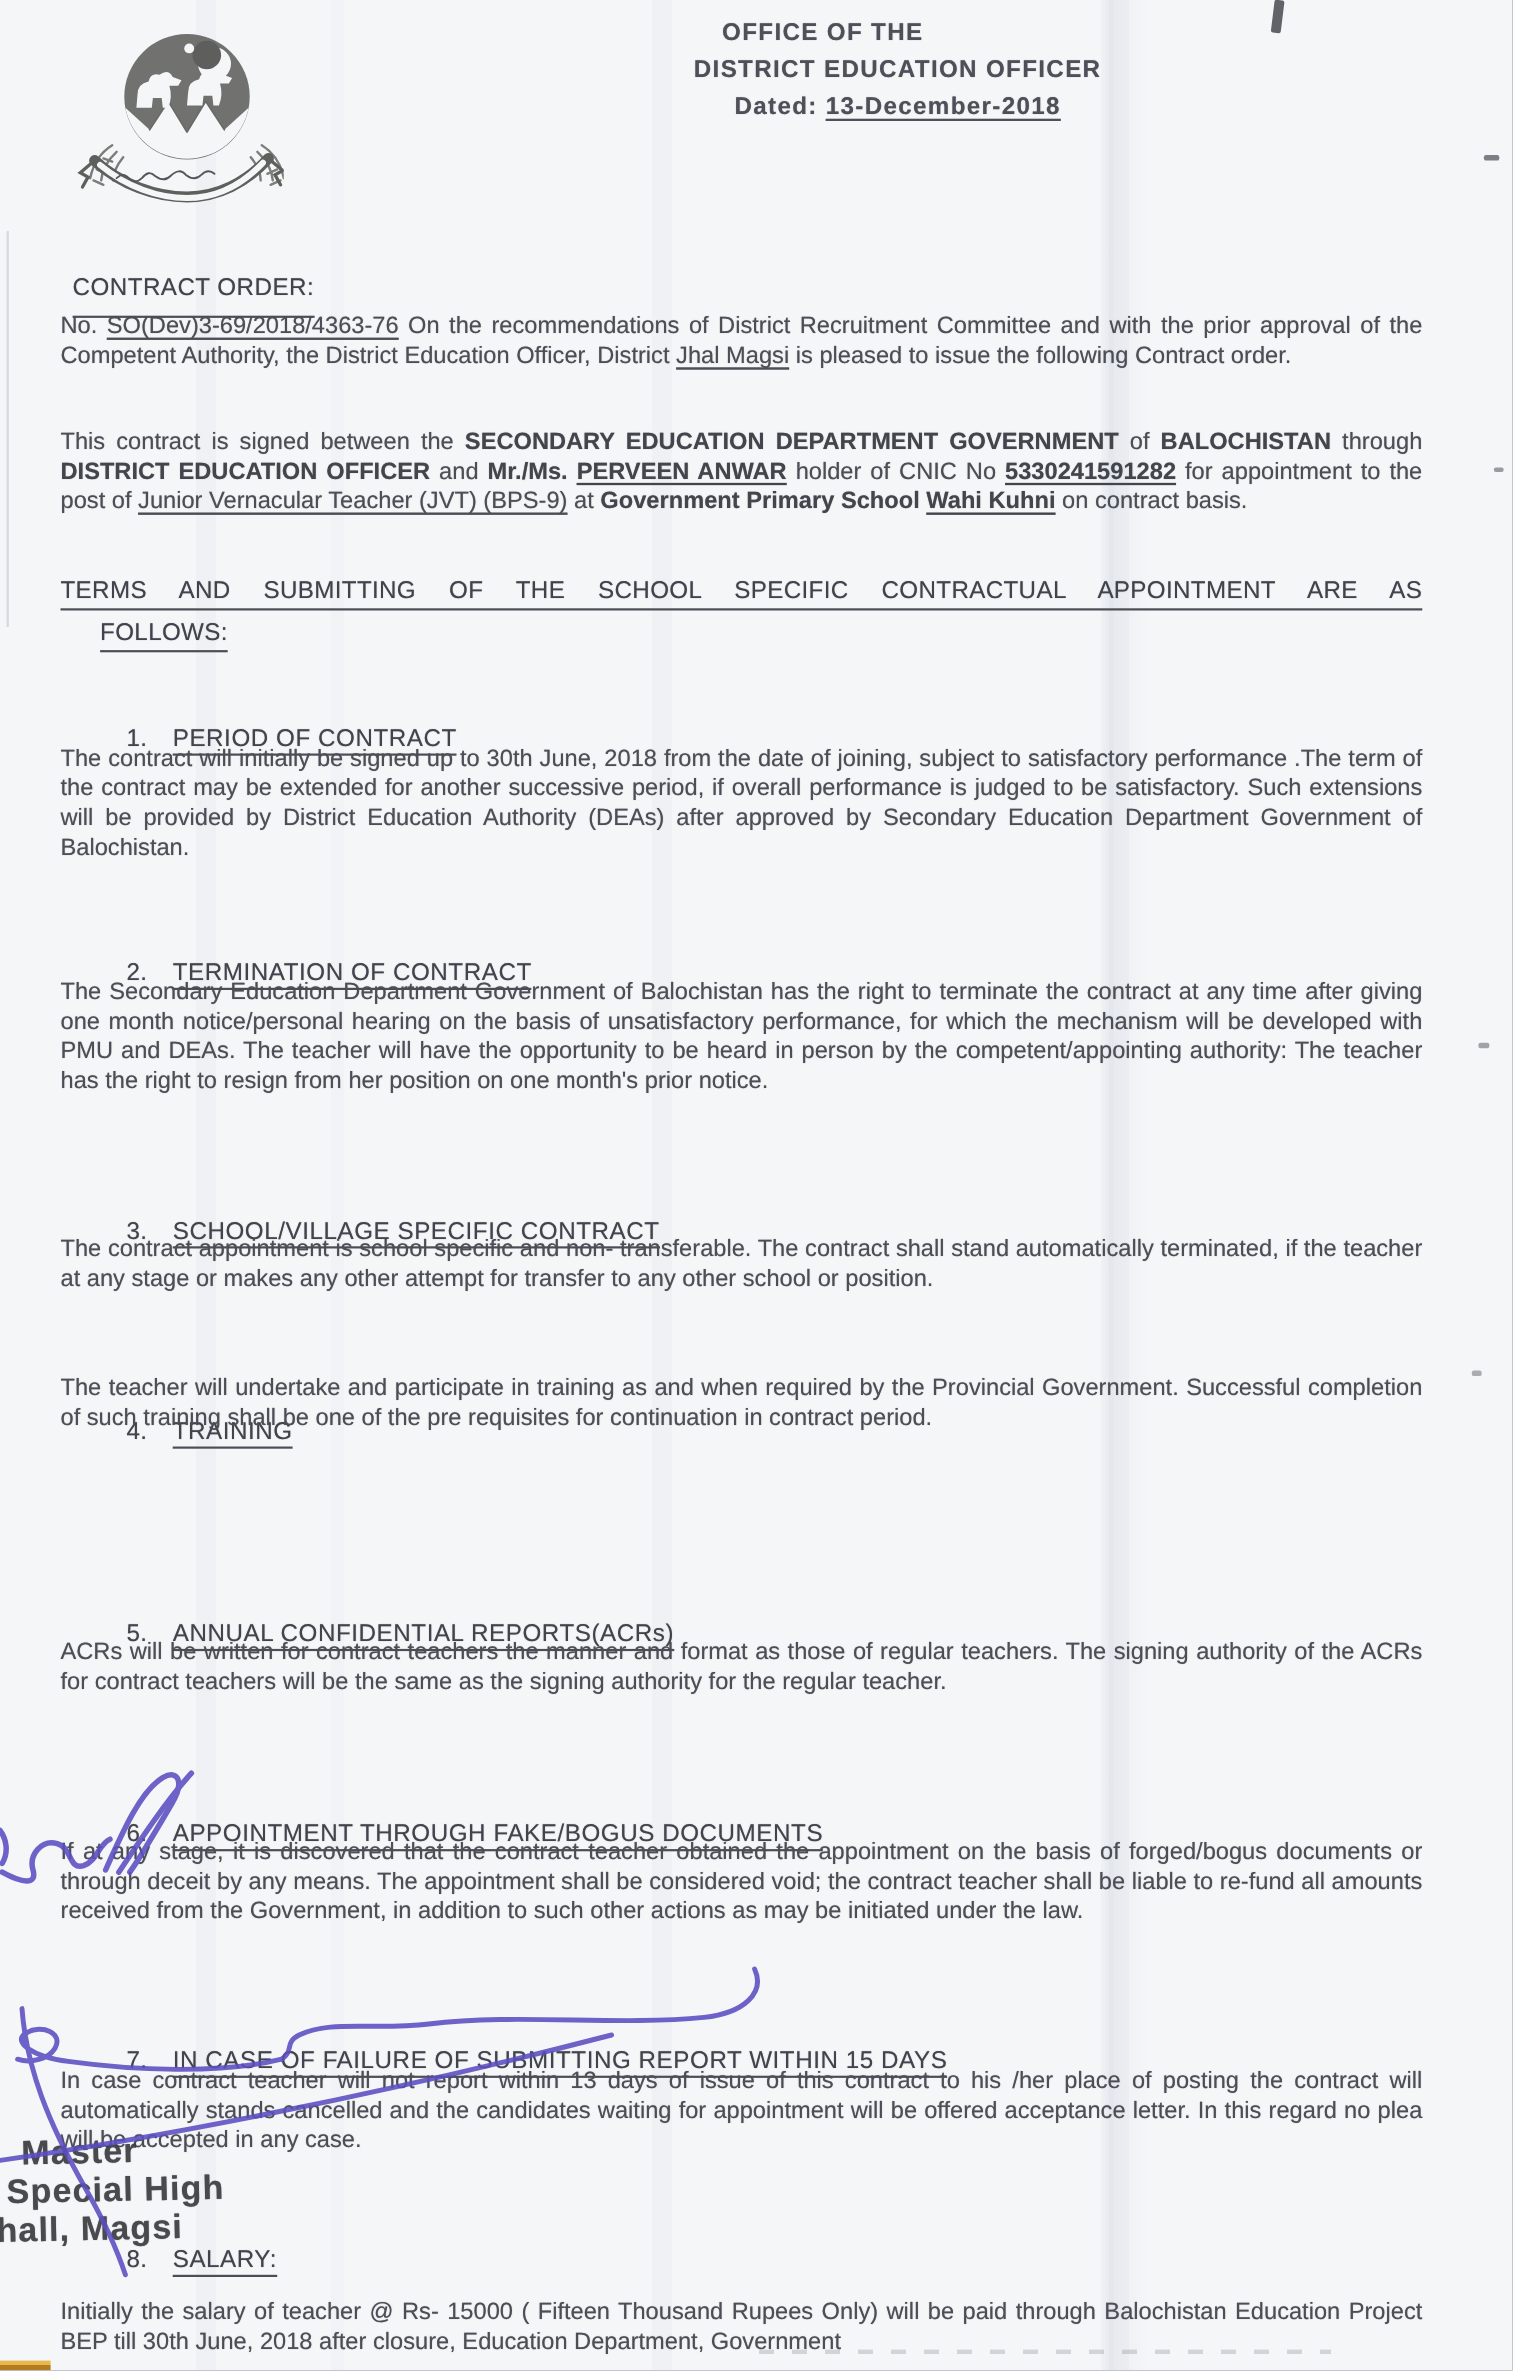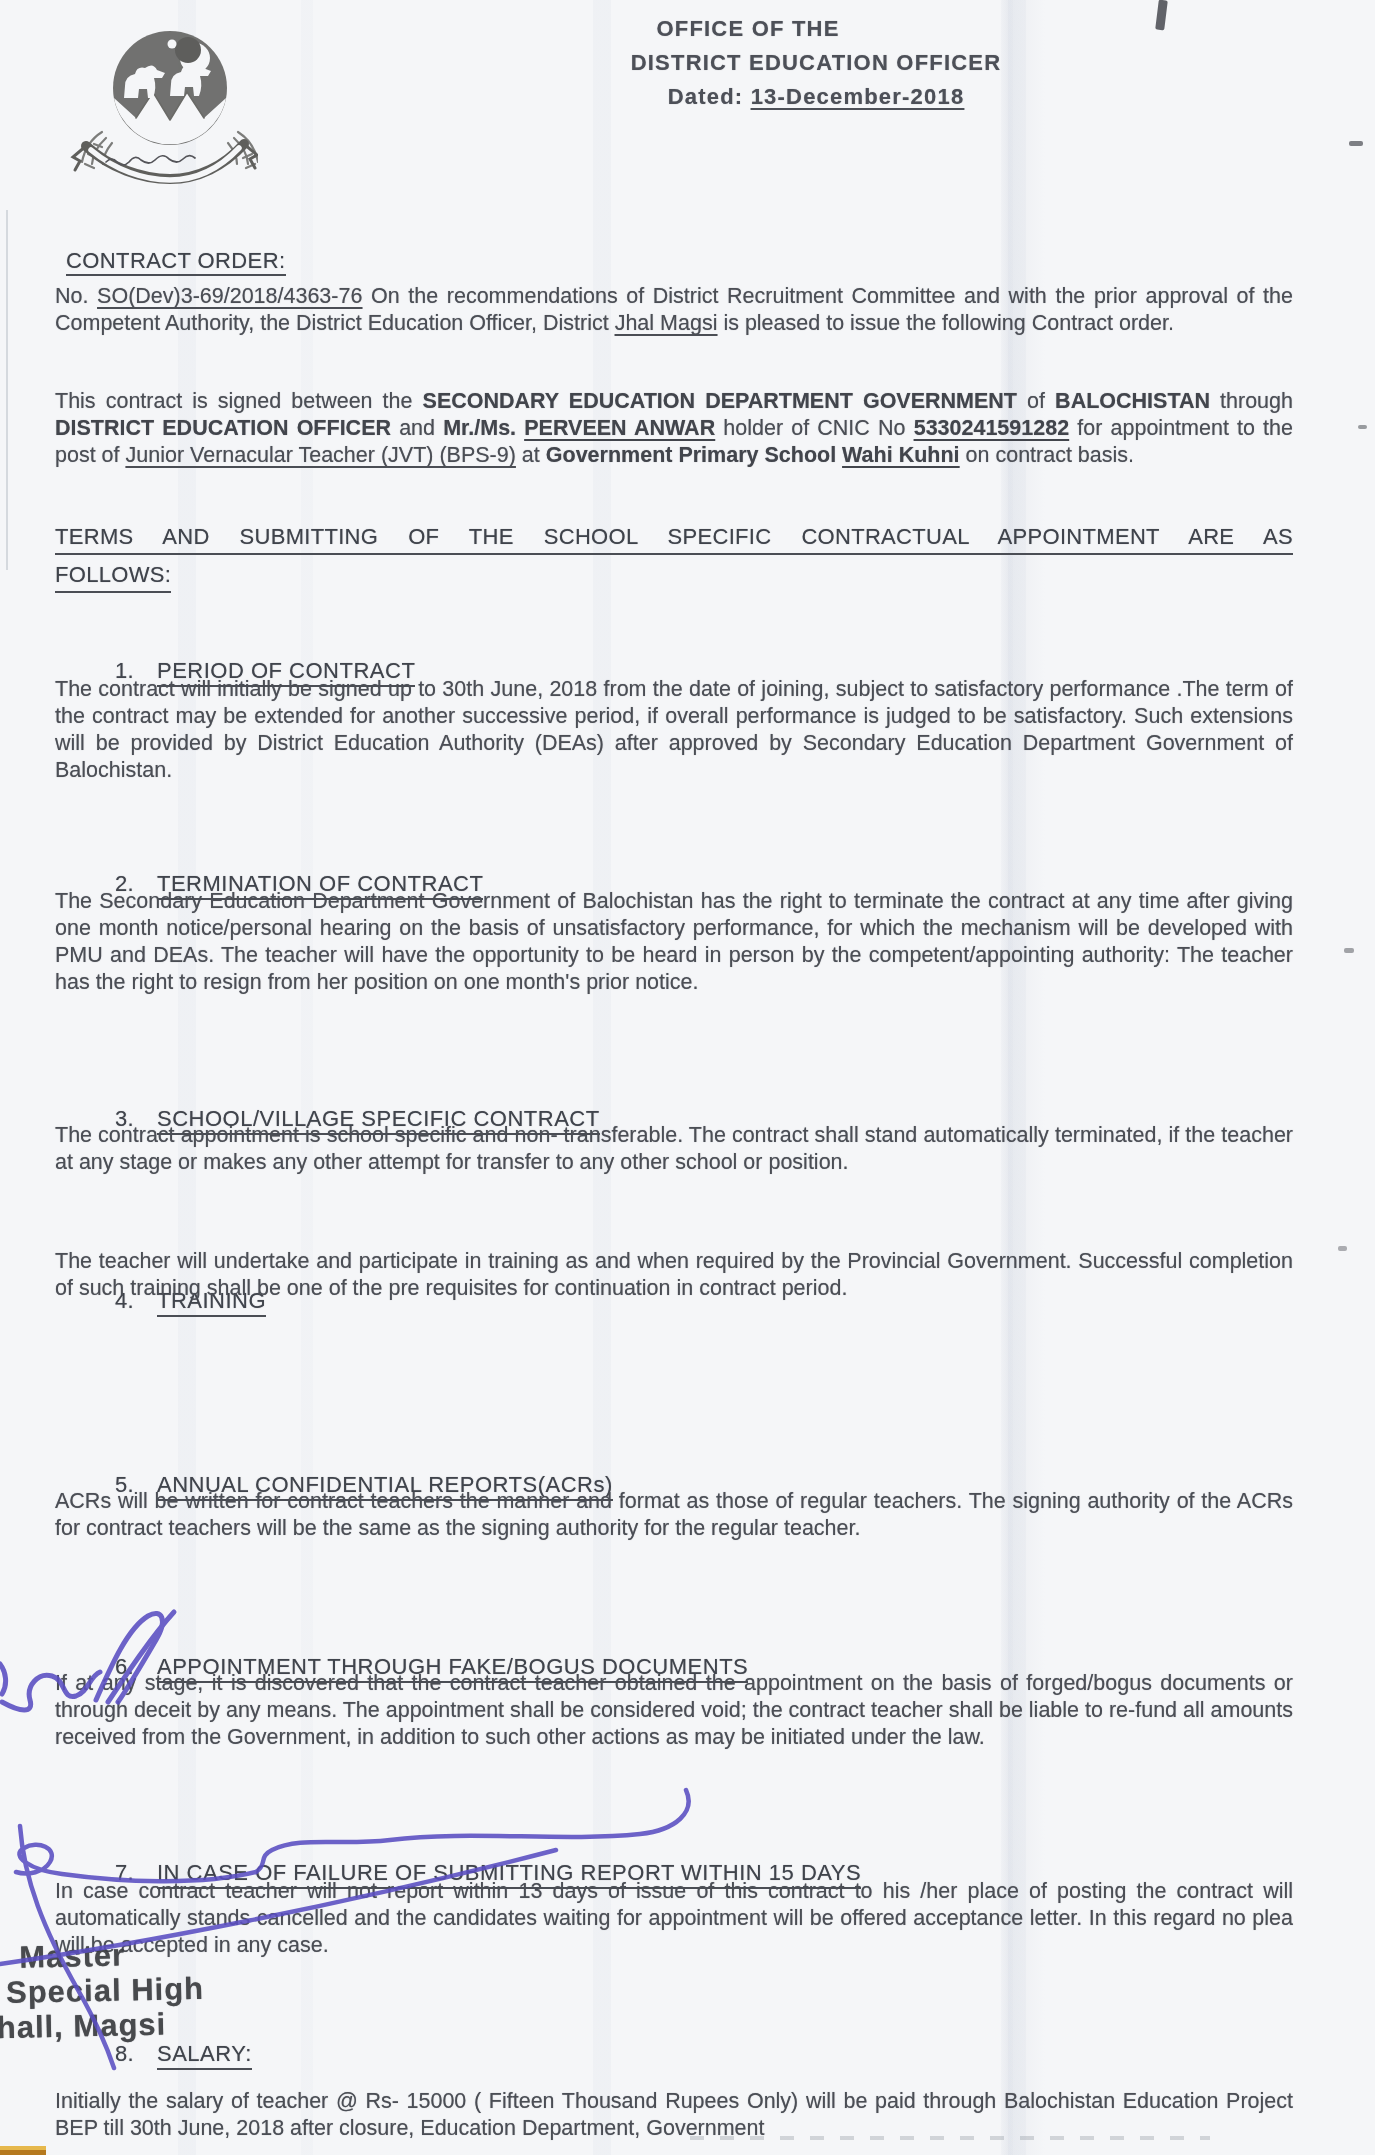"CONTRACT ORDER:" .h-main .hu { padding-bottom: 1px -> 14px }
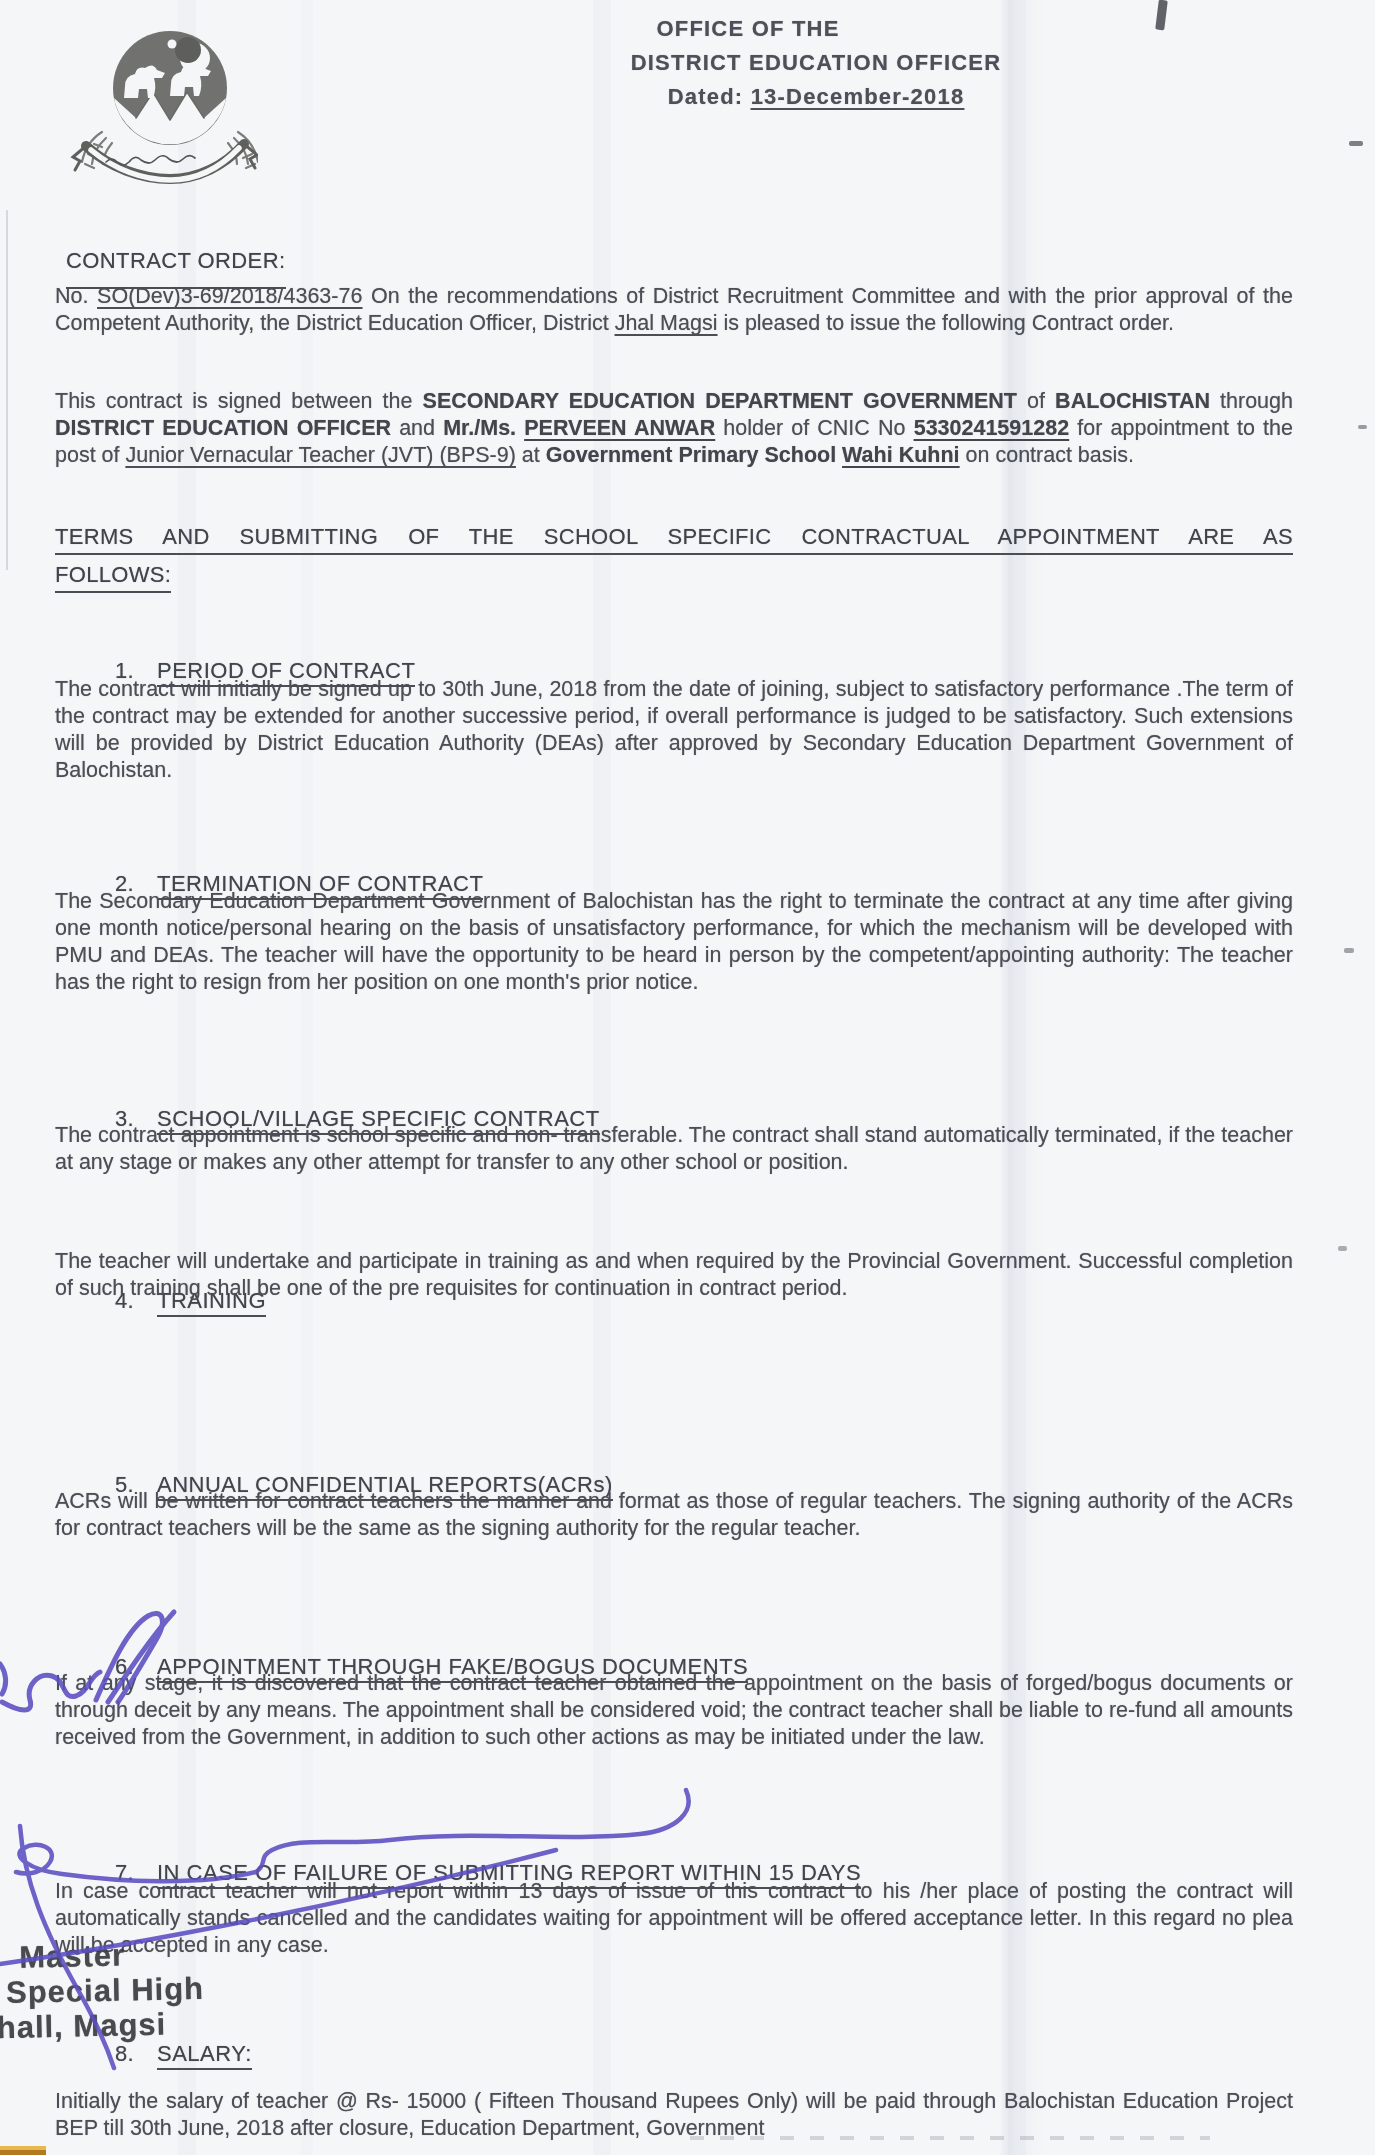"FOLLOWS:" .terms-l2 { margin-left: none -> 36px }
